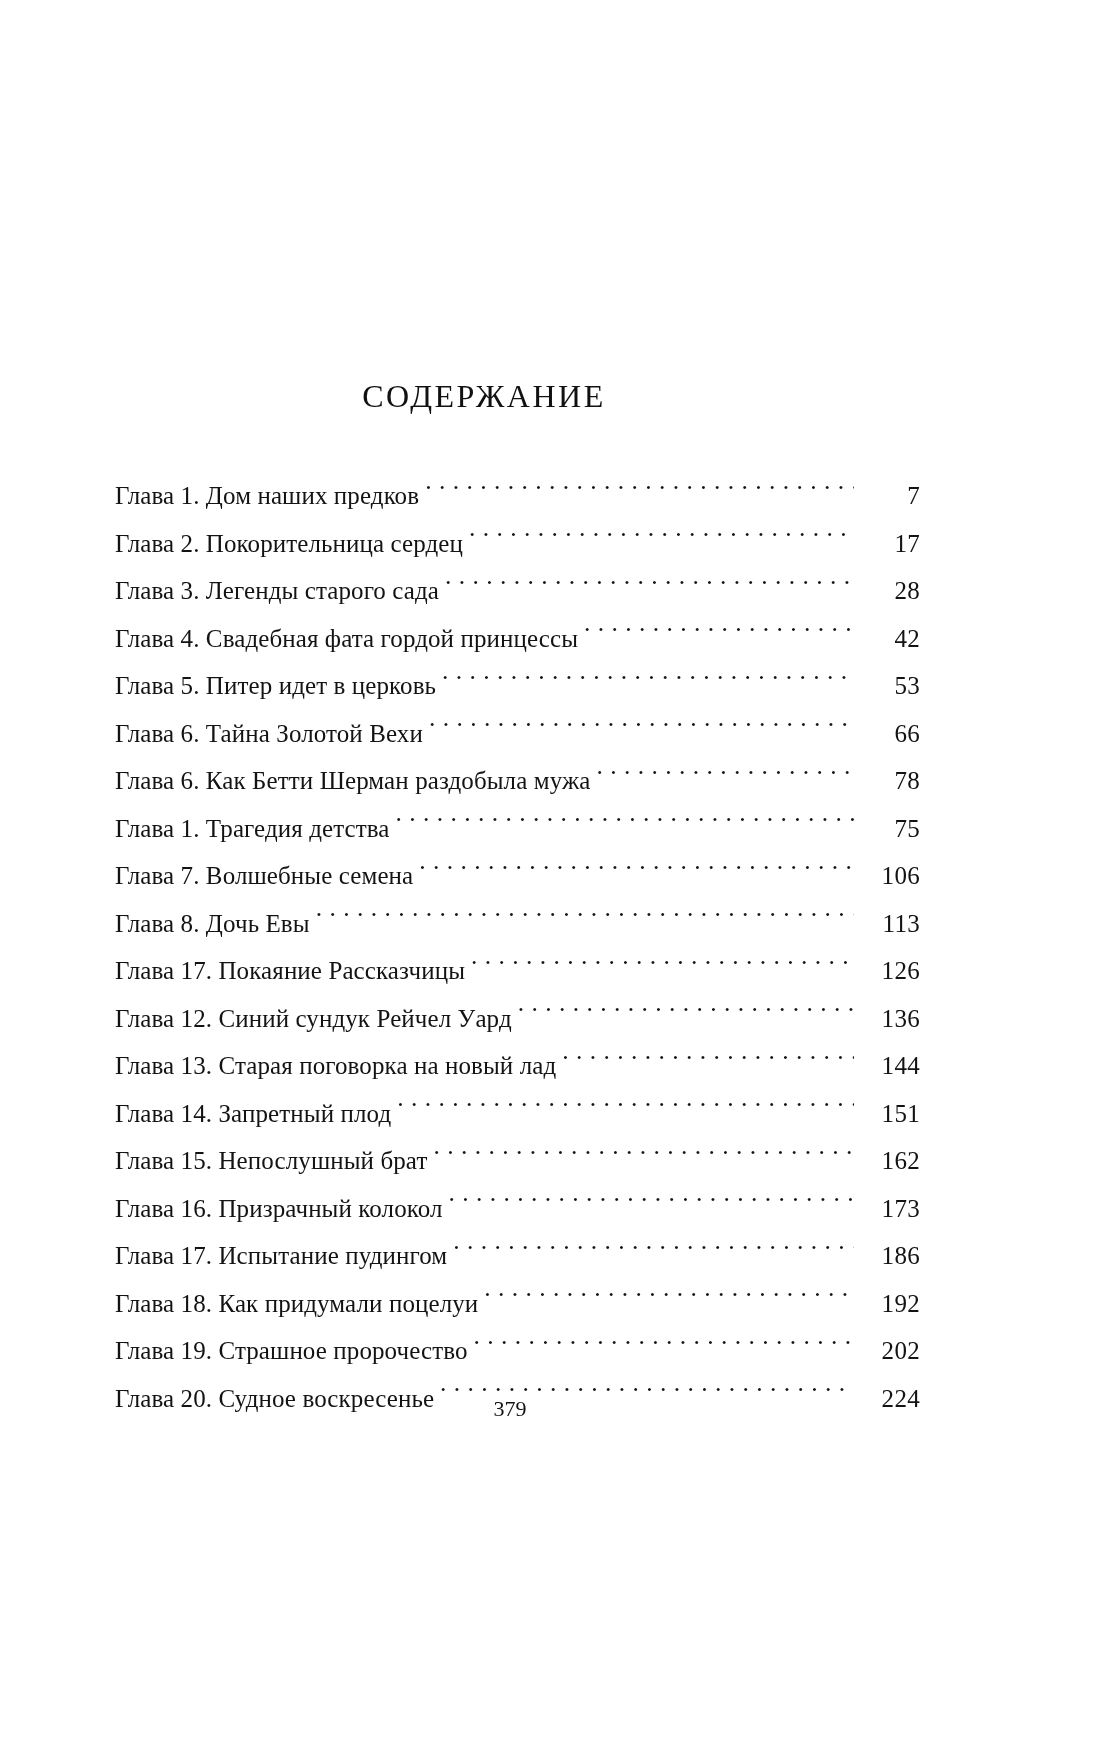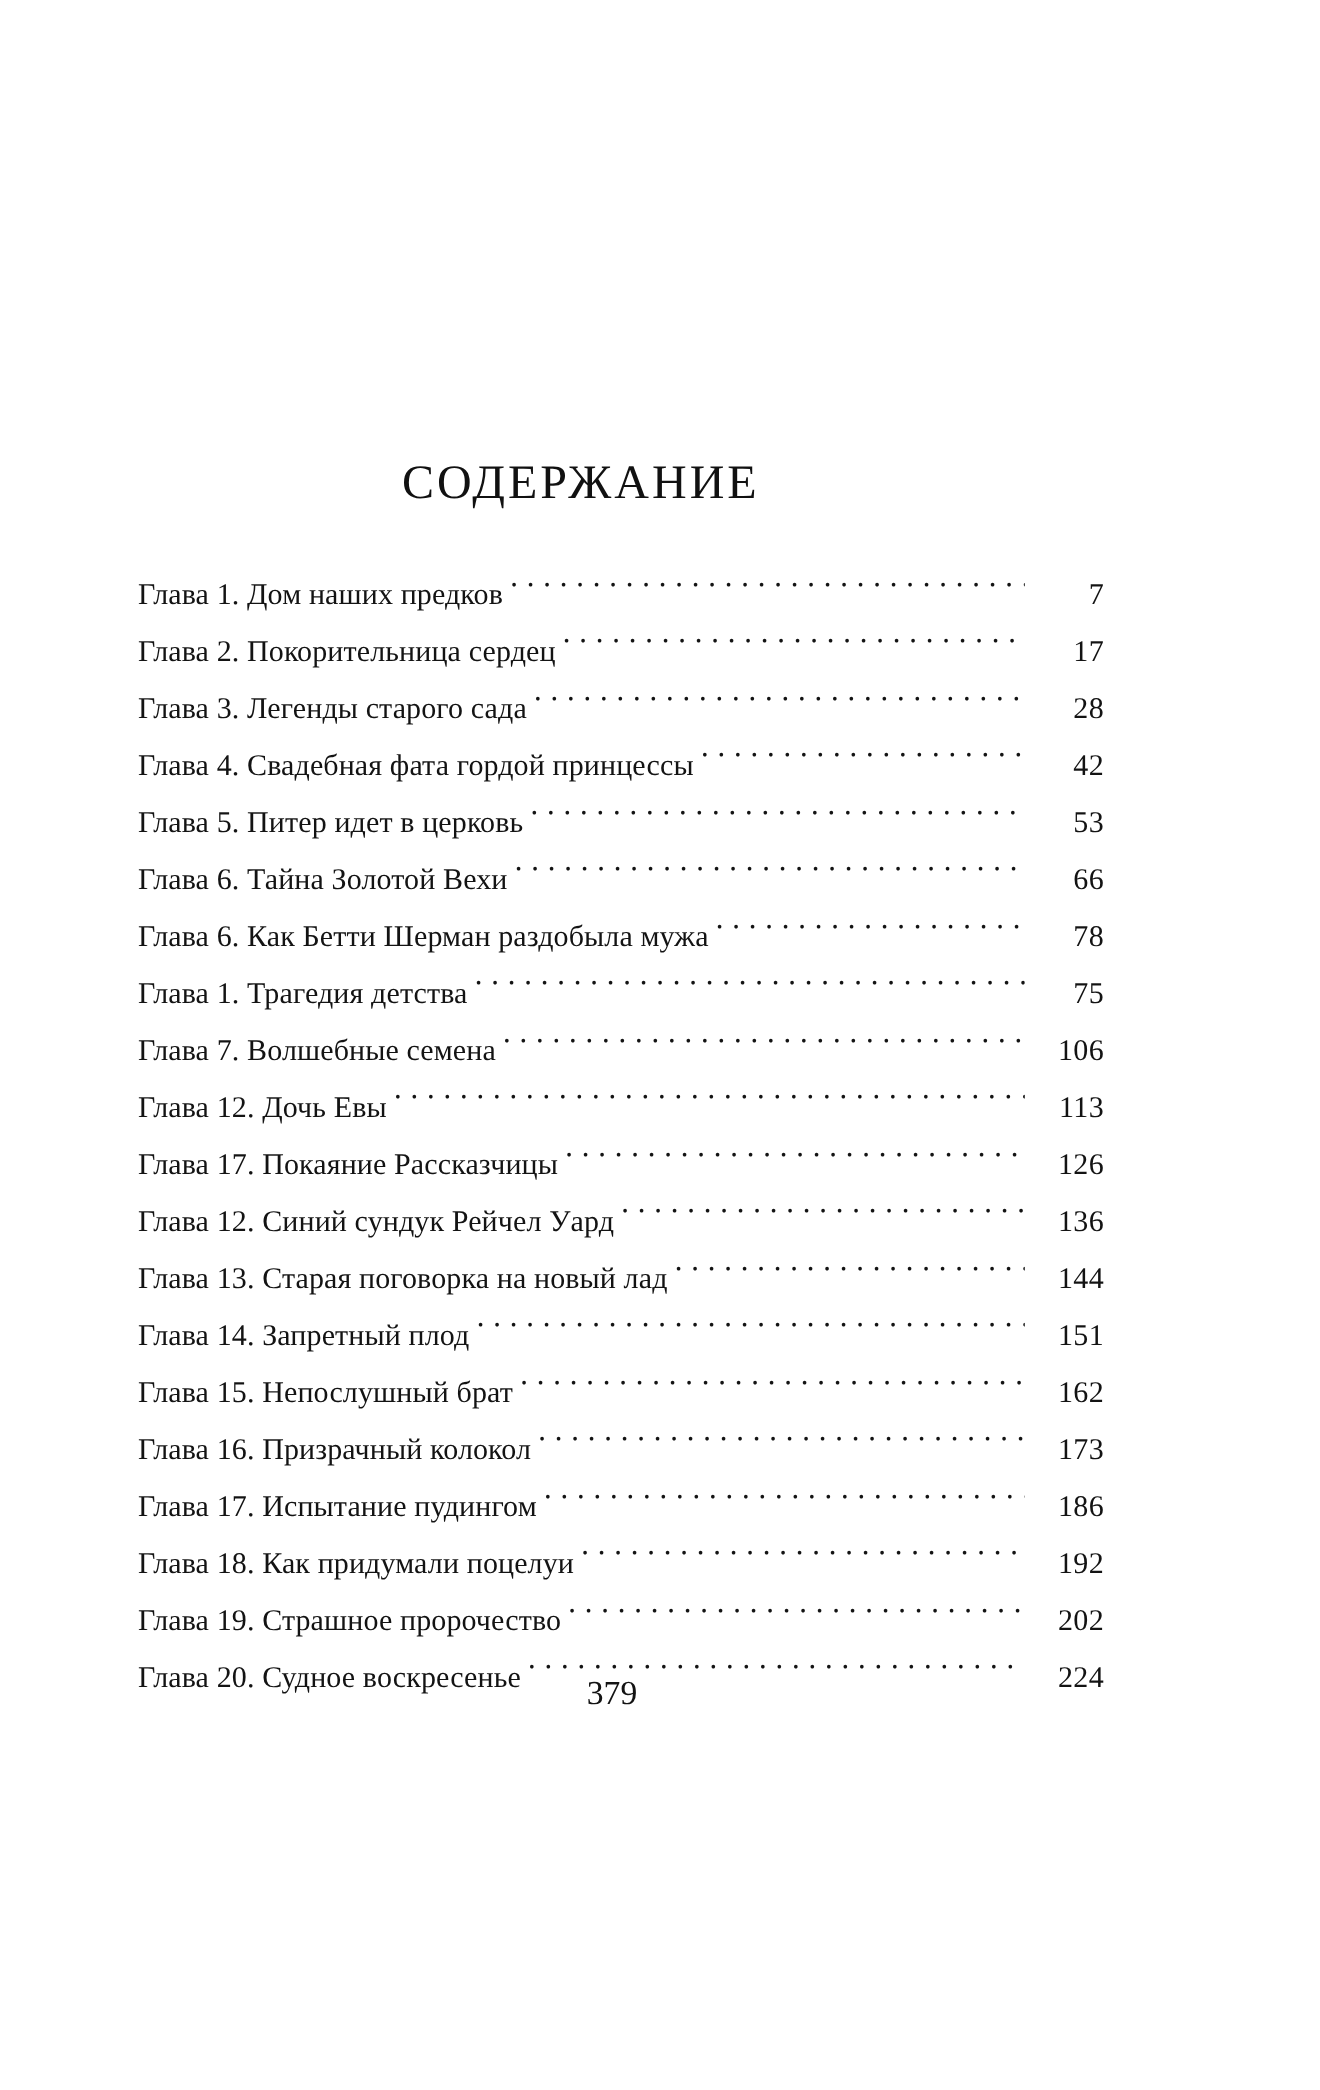"СОДЕРЖАНИЕ" .toc-title { font-size: 40px -> 32px }
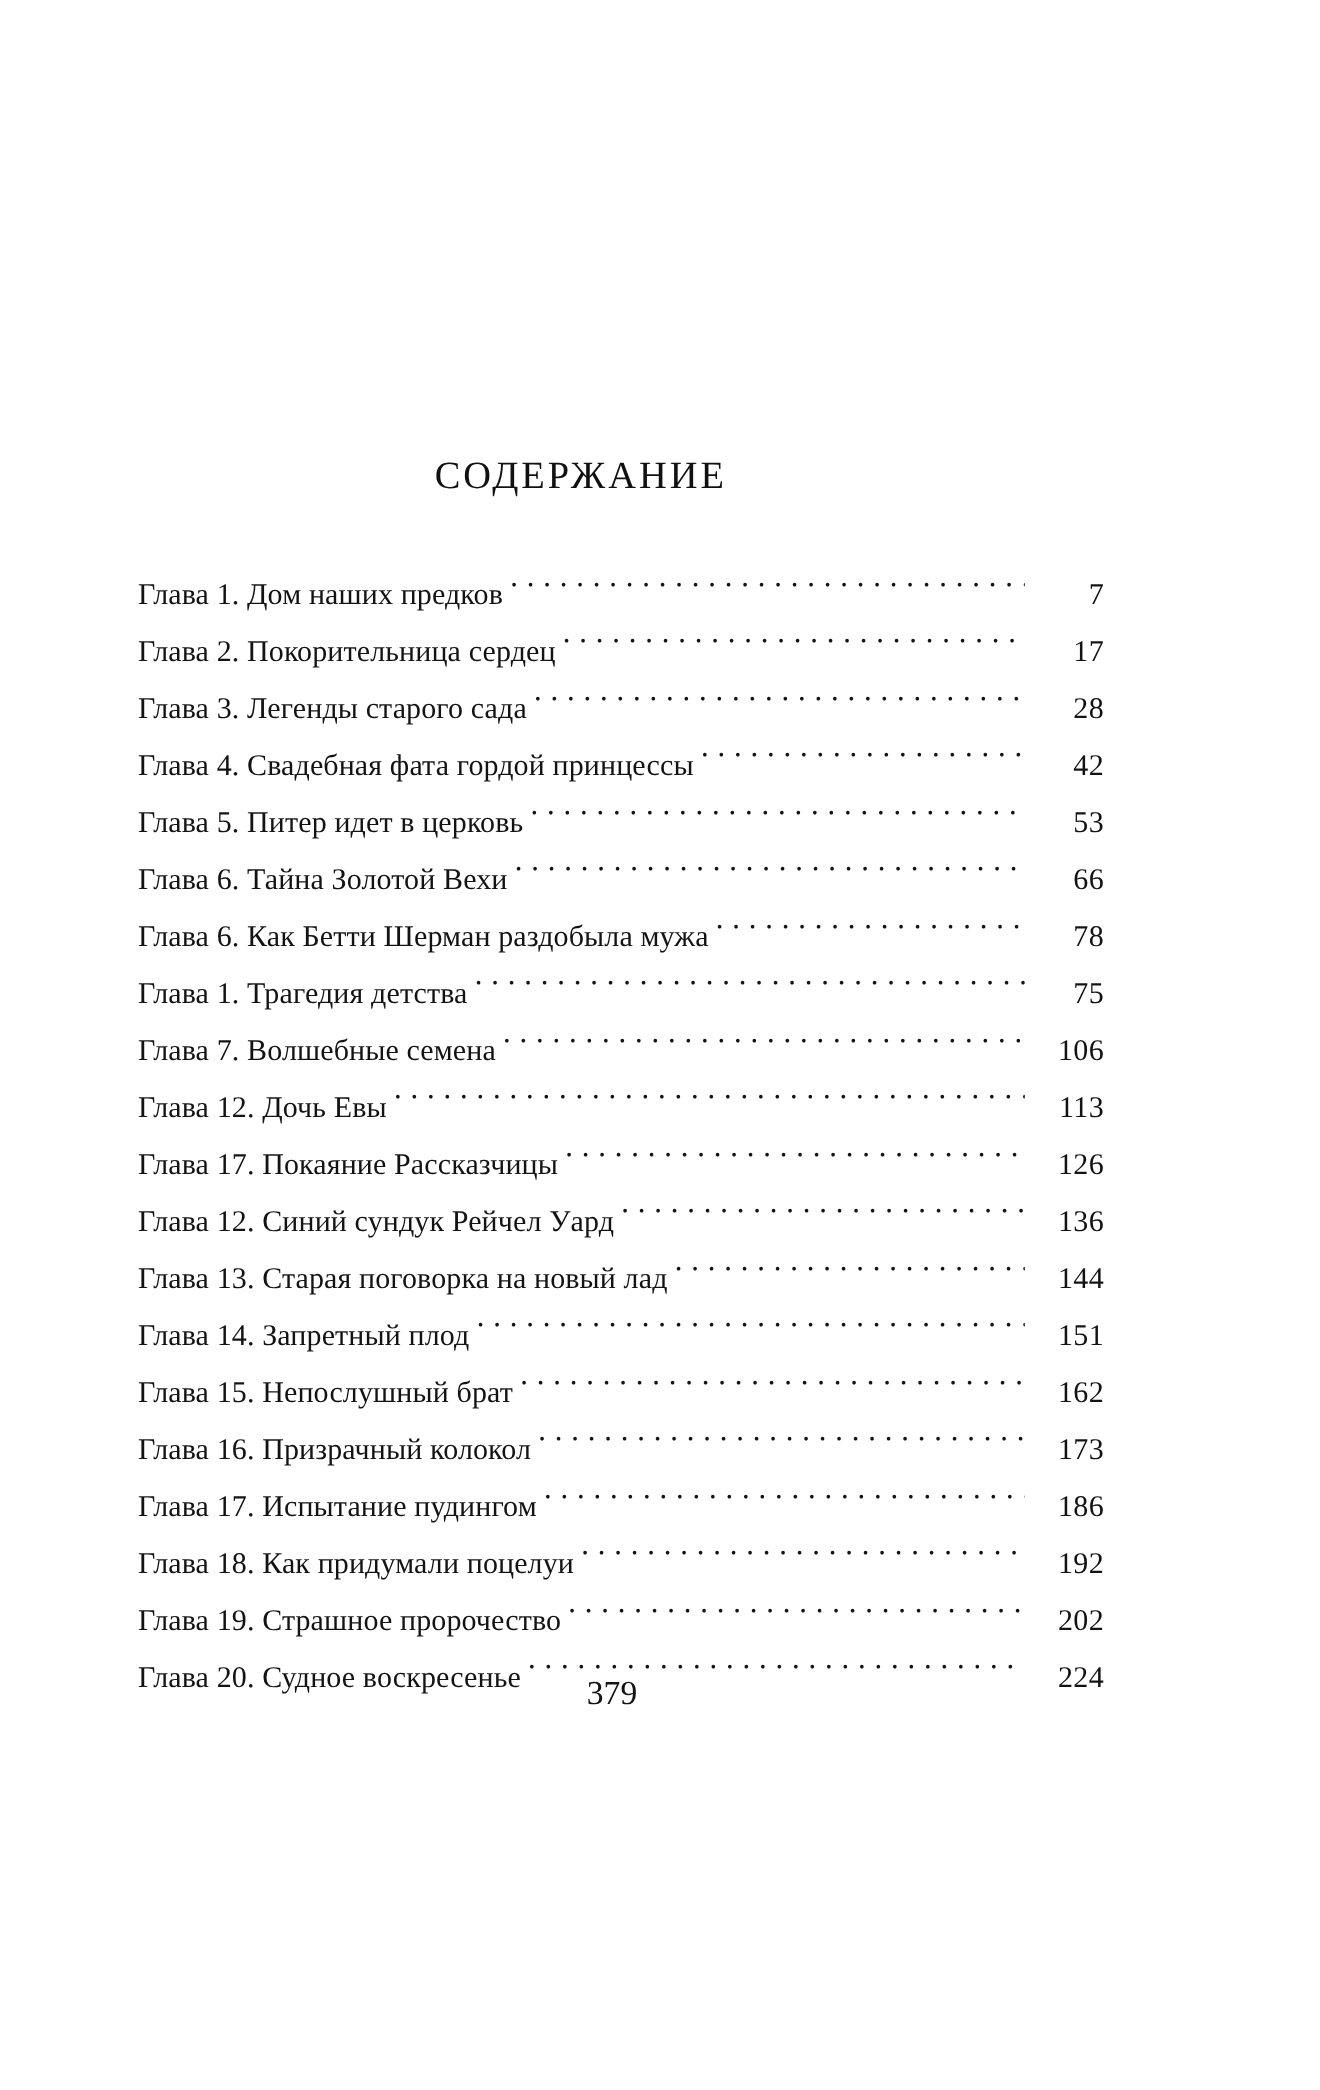"Глава 12. Дочь Евы" span.toc-label { text: 12 -> 8 }
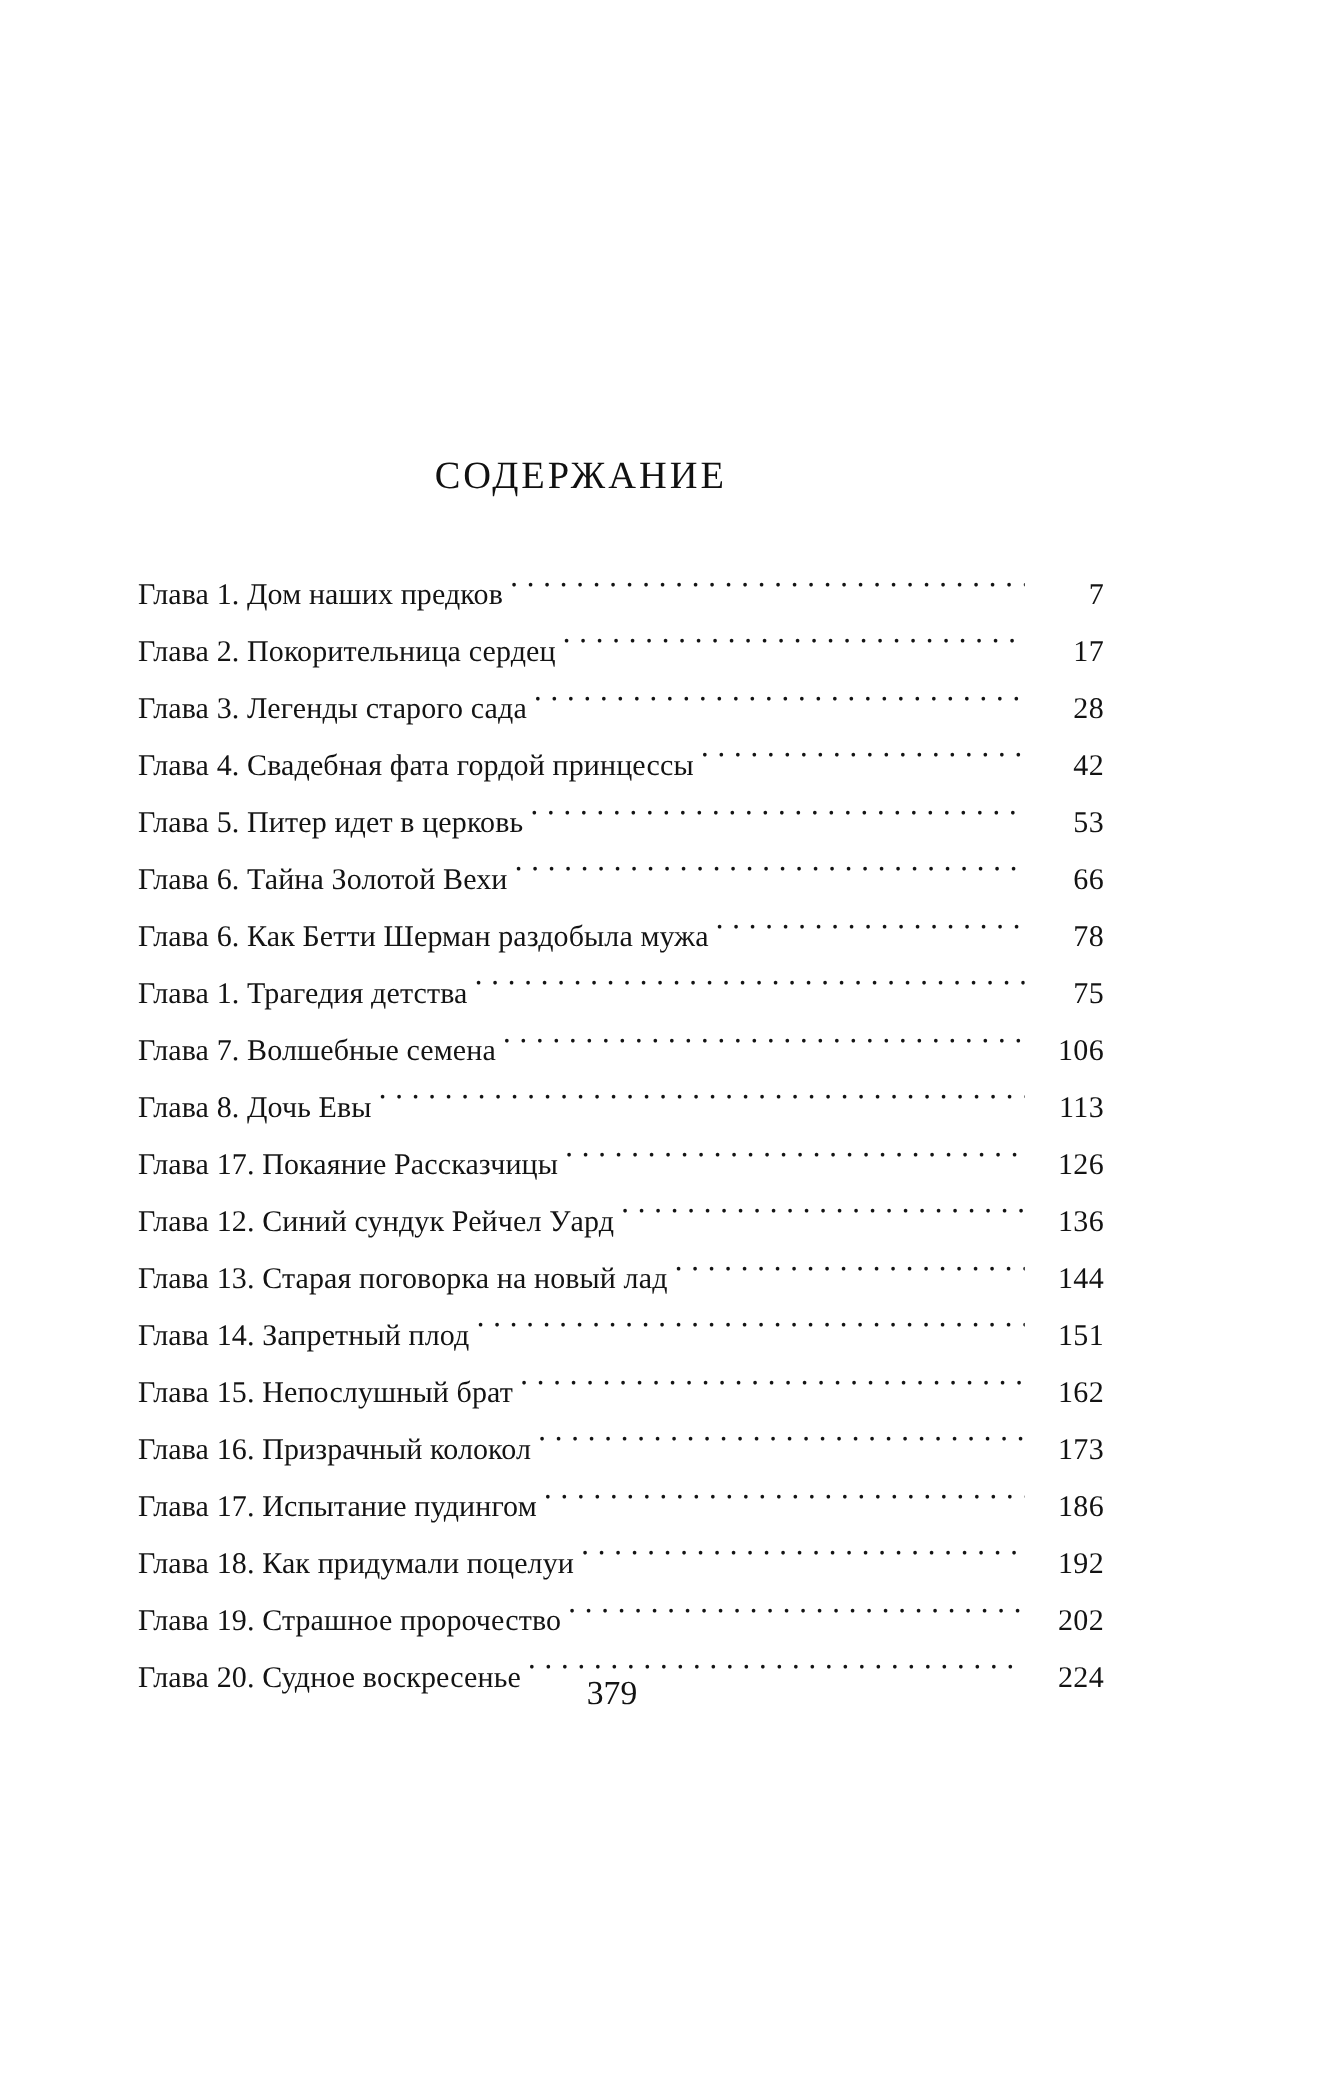"379" .folio { font-size: 28px -> 22px }
